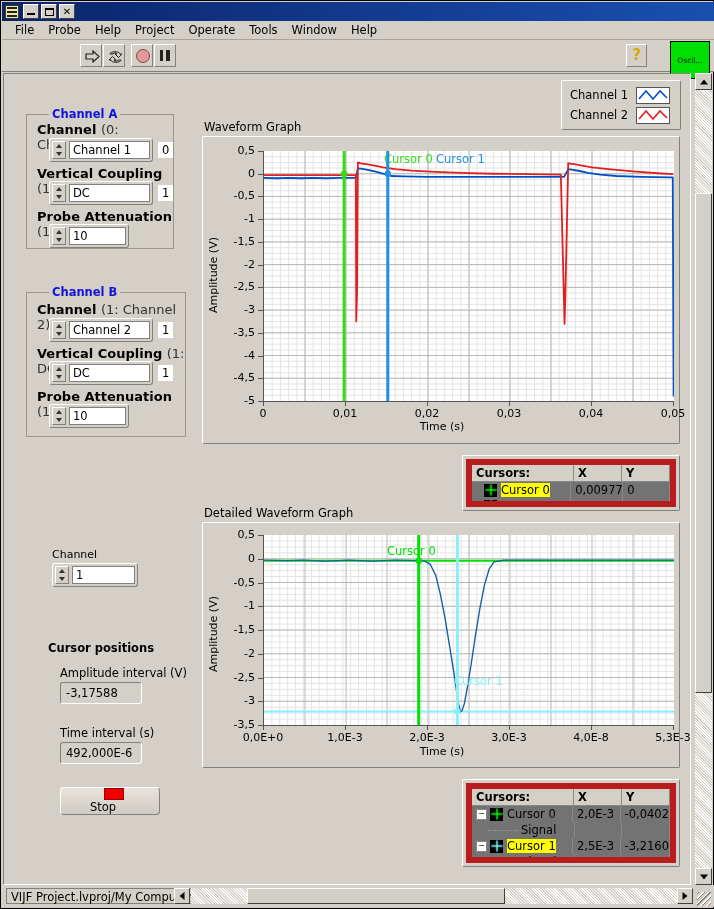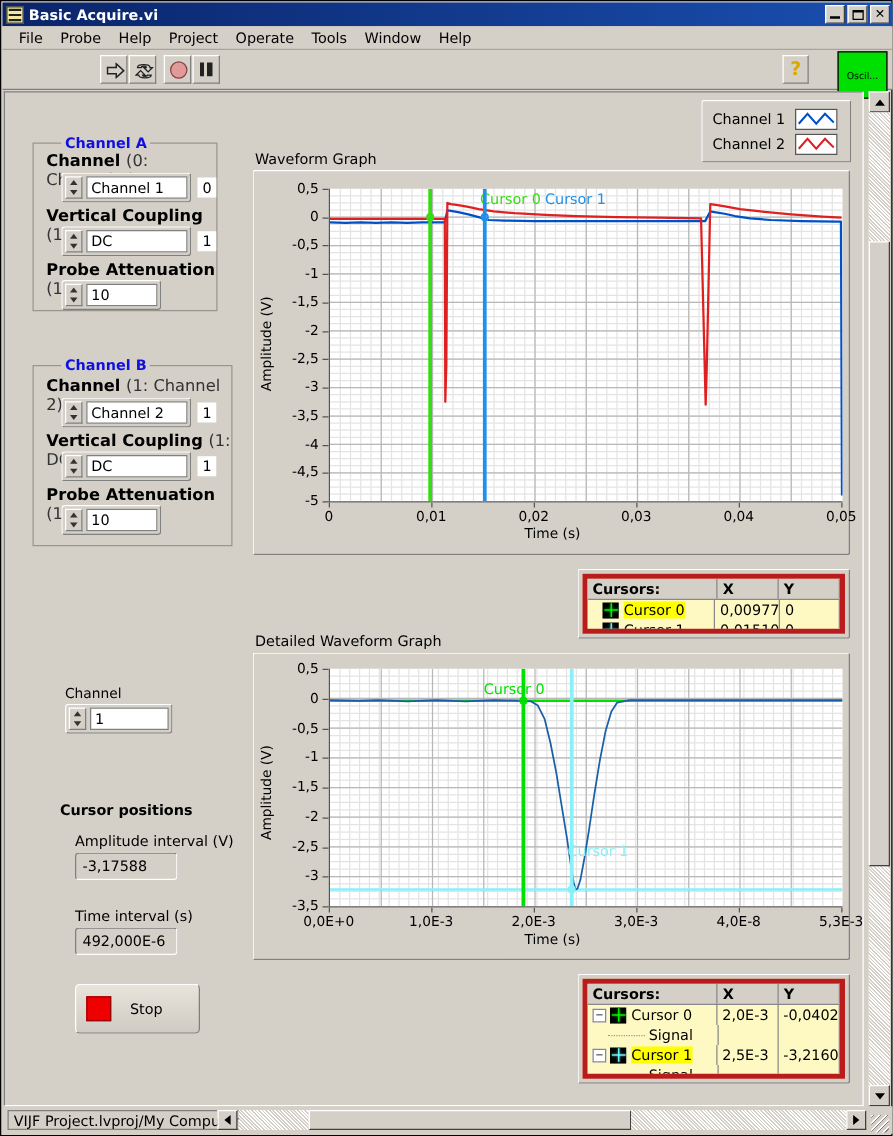"Basic Acquire.vi" div.title-text { html: <div>Basic Acquire.vi</div> -> none }
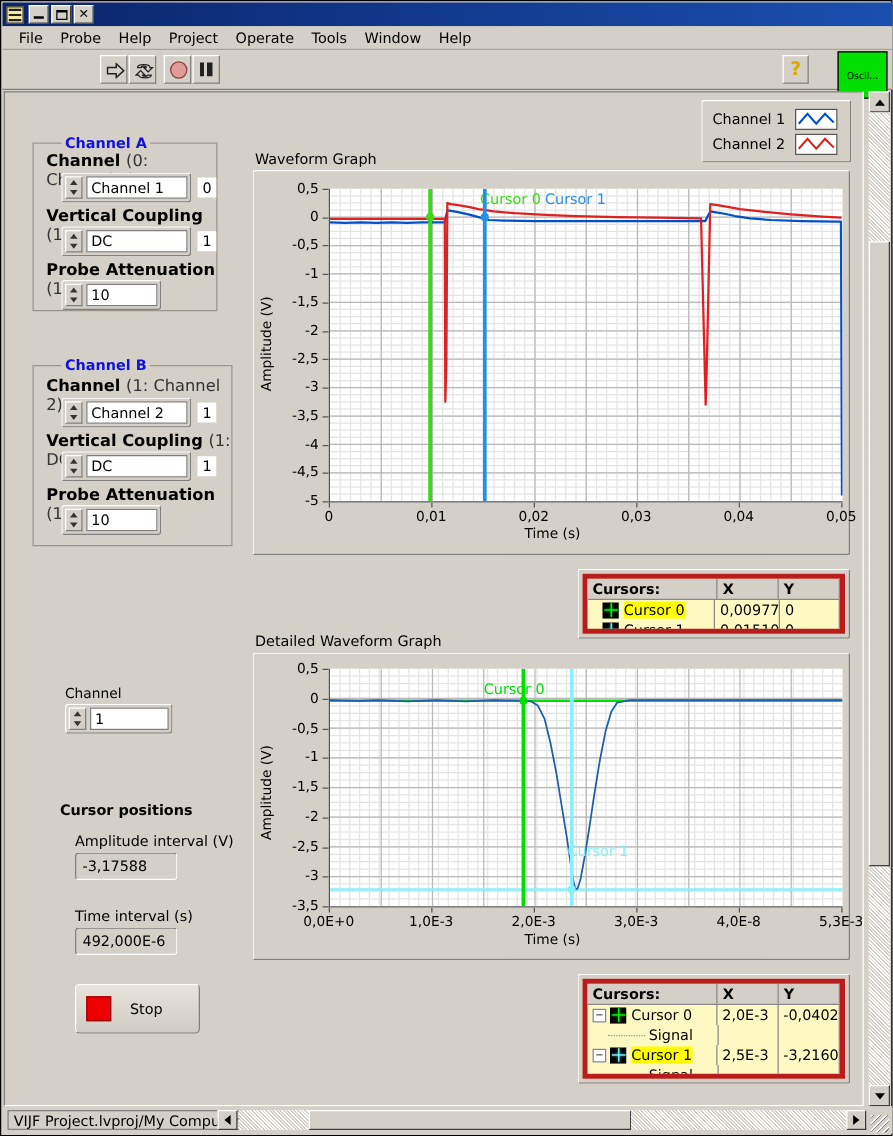"Cursors:" .ctable-inner { background: #fef9c3 -> #737373; border: 4px solid #b91c1c -> 6px solid #b91c1c }
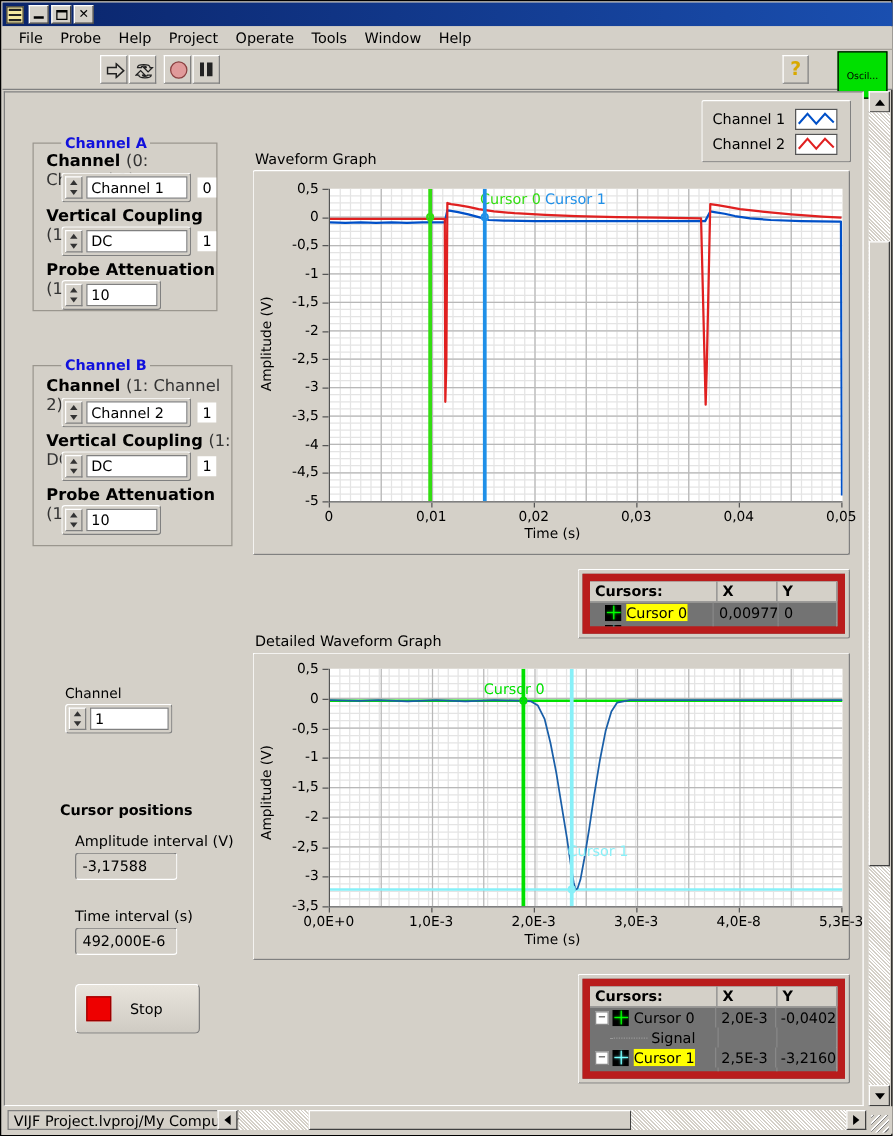"Stop" div.stopbtn { flex-direction: none -> column; height: 40px -> 28px }
